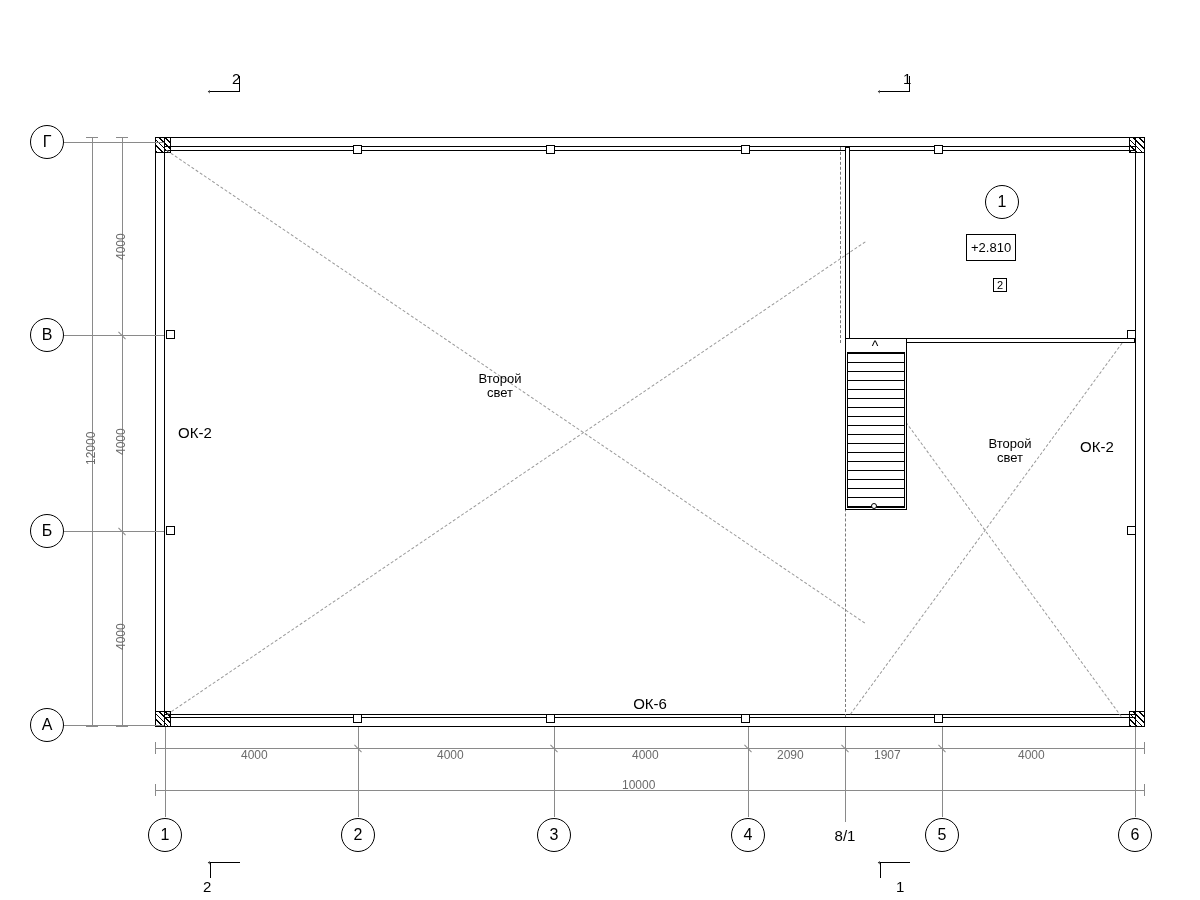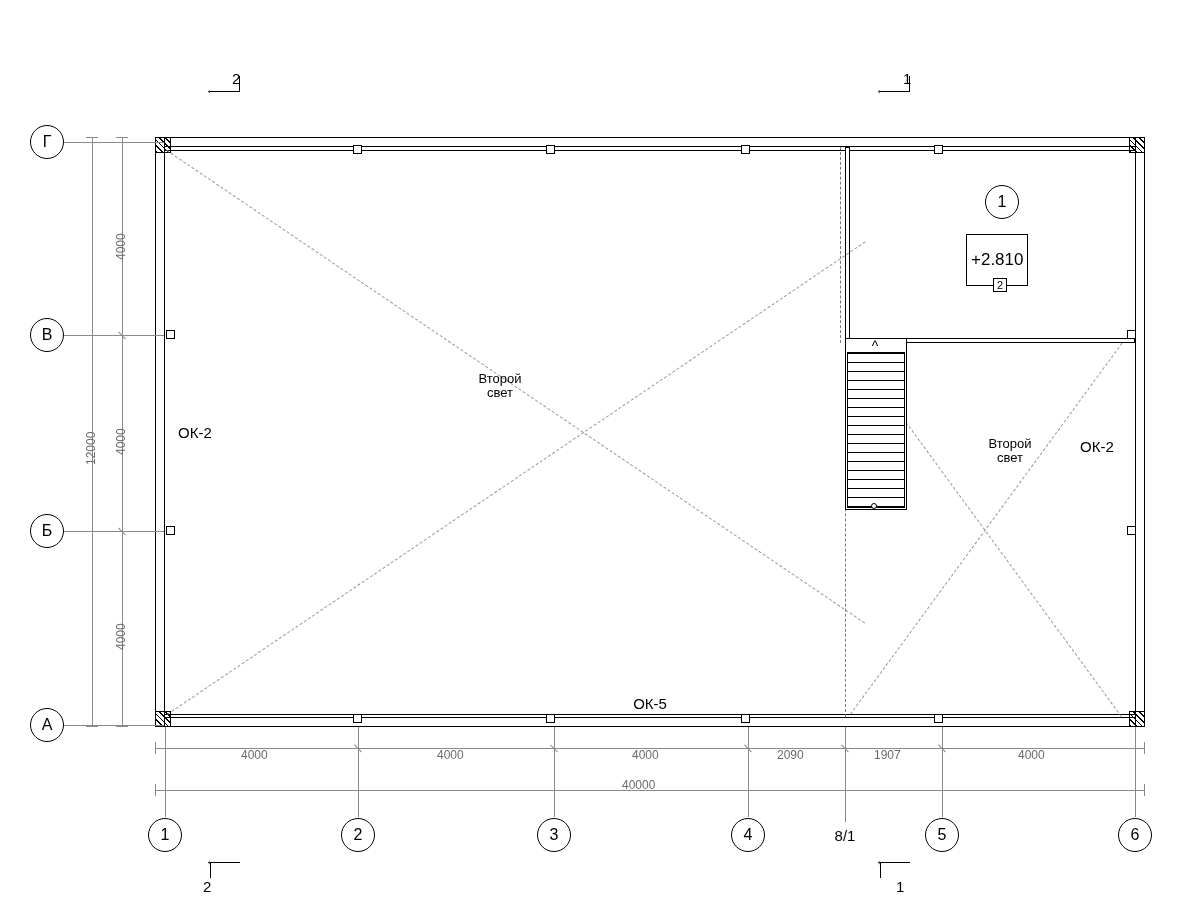"+2.810" .boxed { font-size: 17px -> 13px; padding: 15px 4px -> 5px 4px }
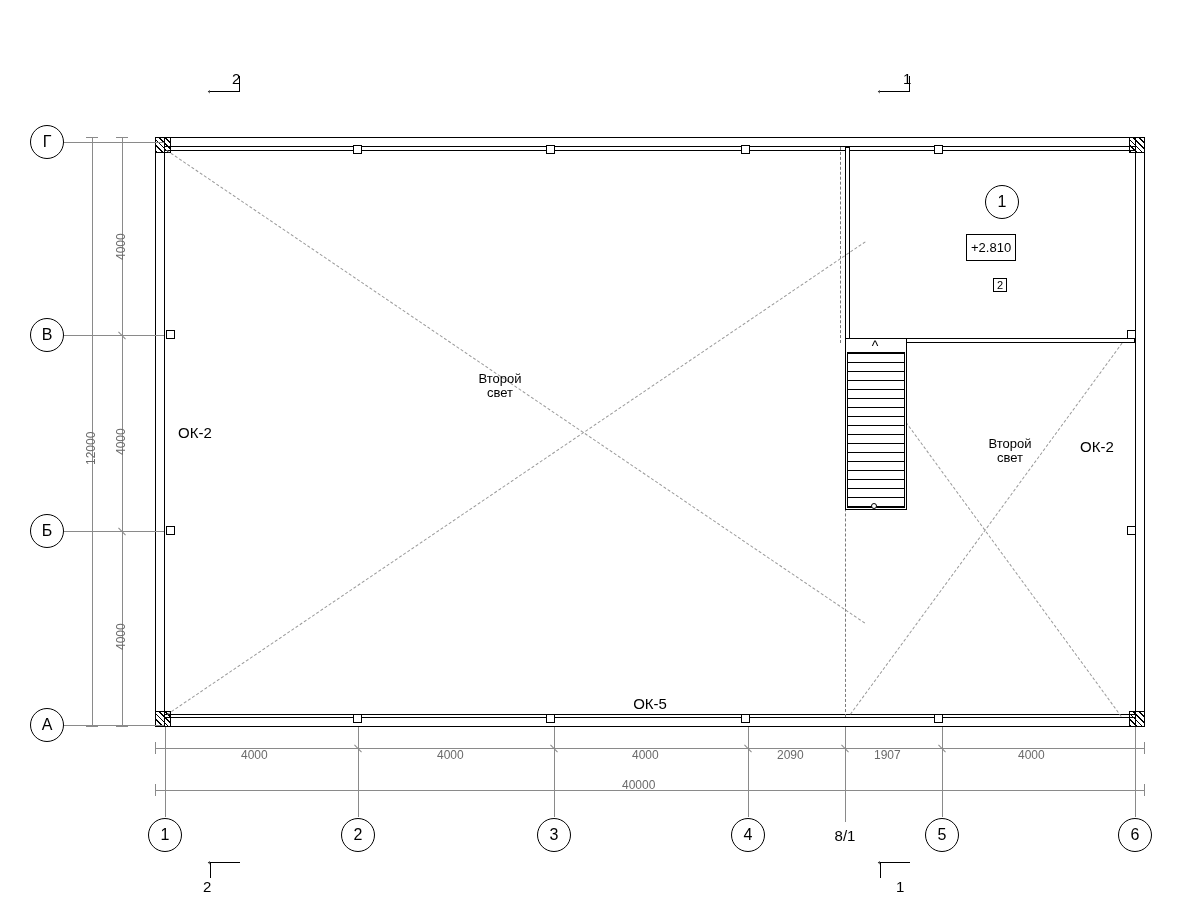"ОК-5" div.label { text: ОК-5 -> ОК-6 }
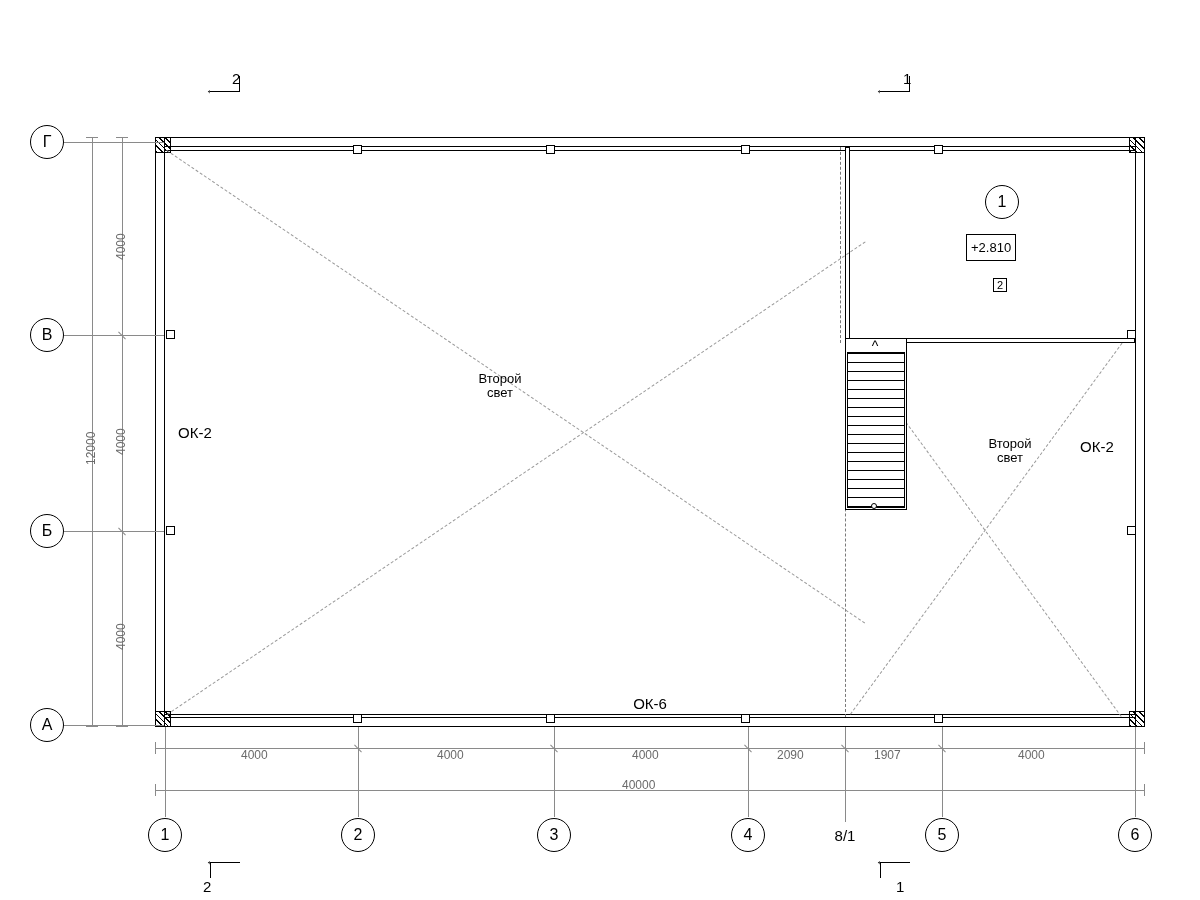"40000" div.dimtext { text: 40000 -> 10000 }
